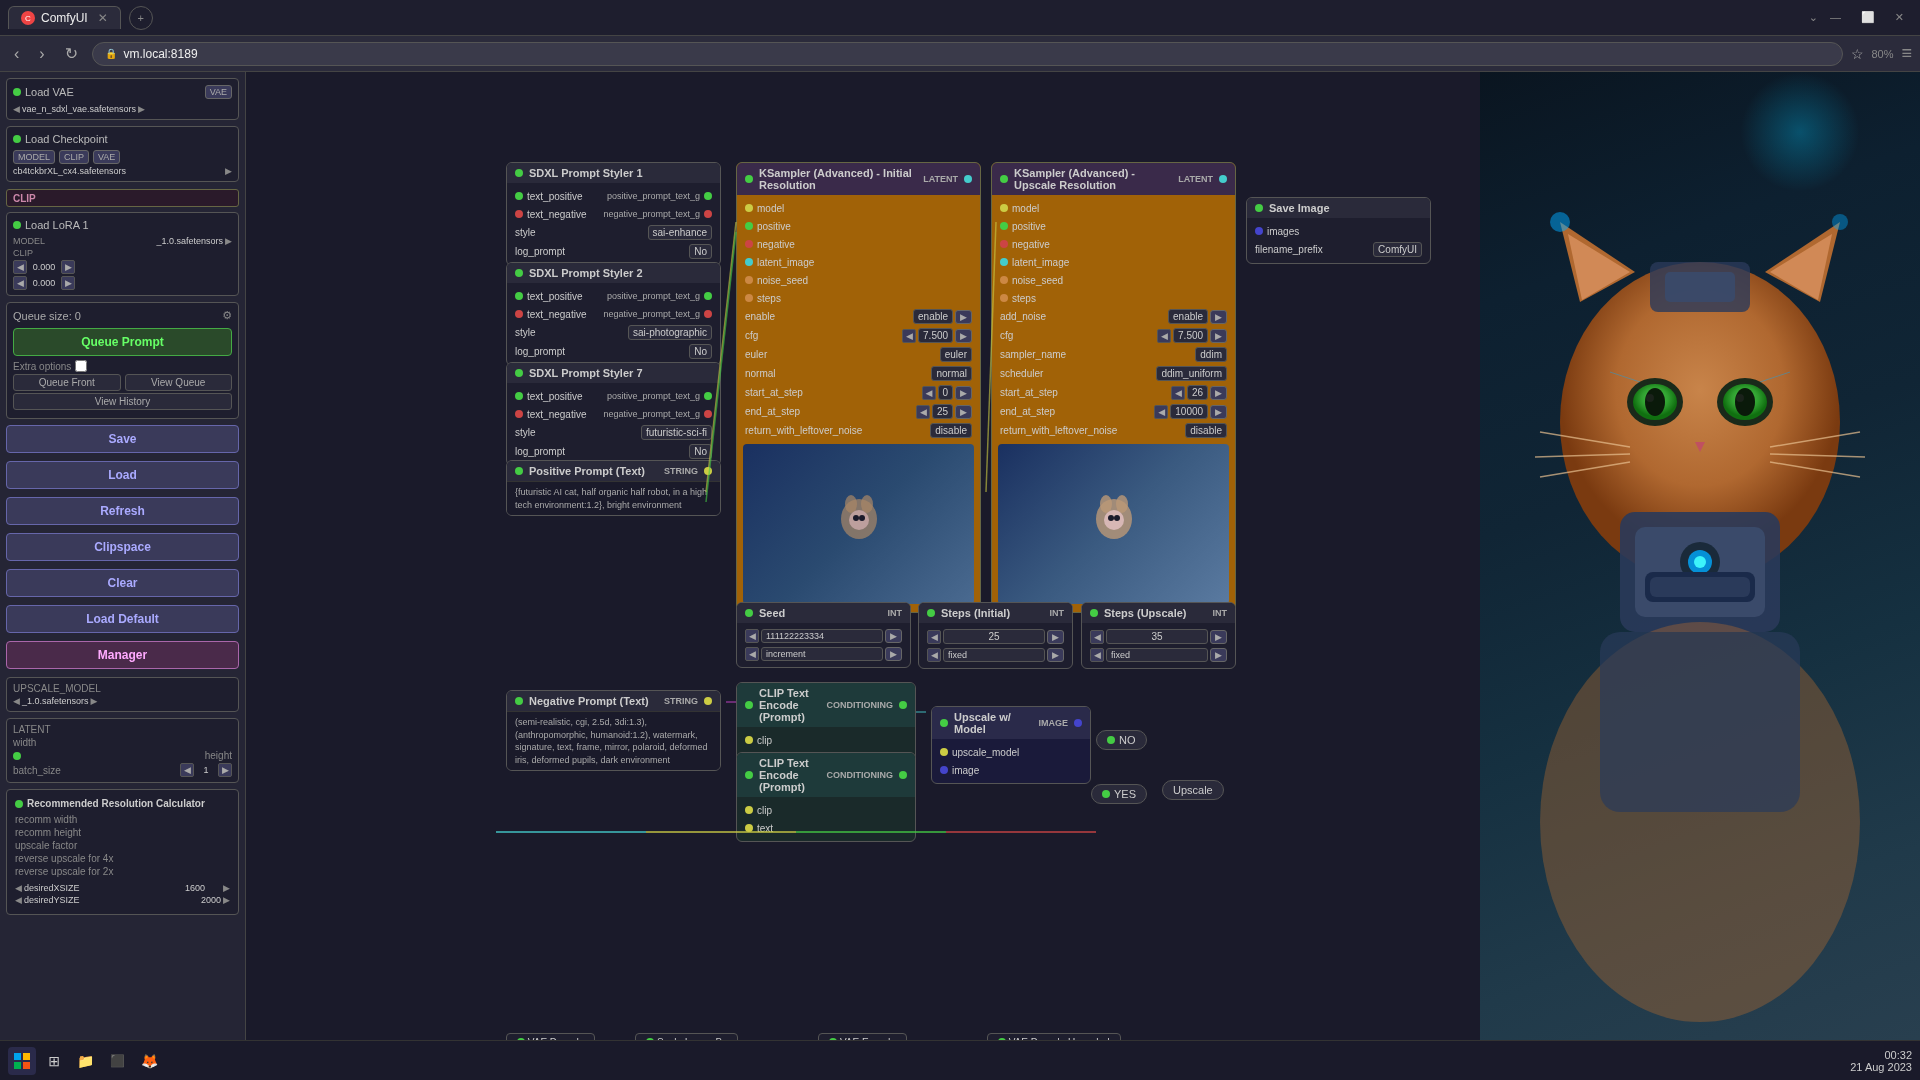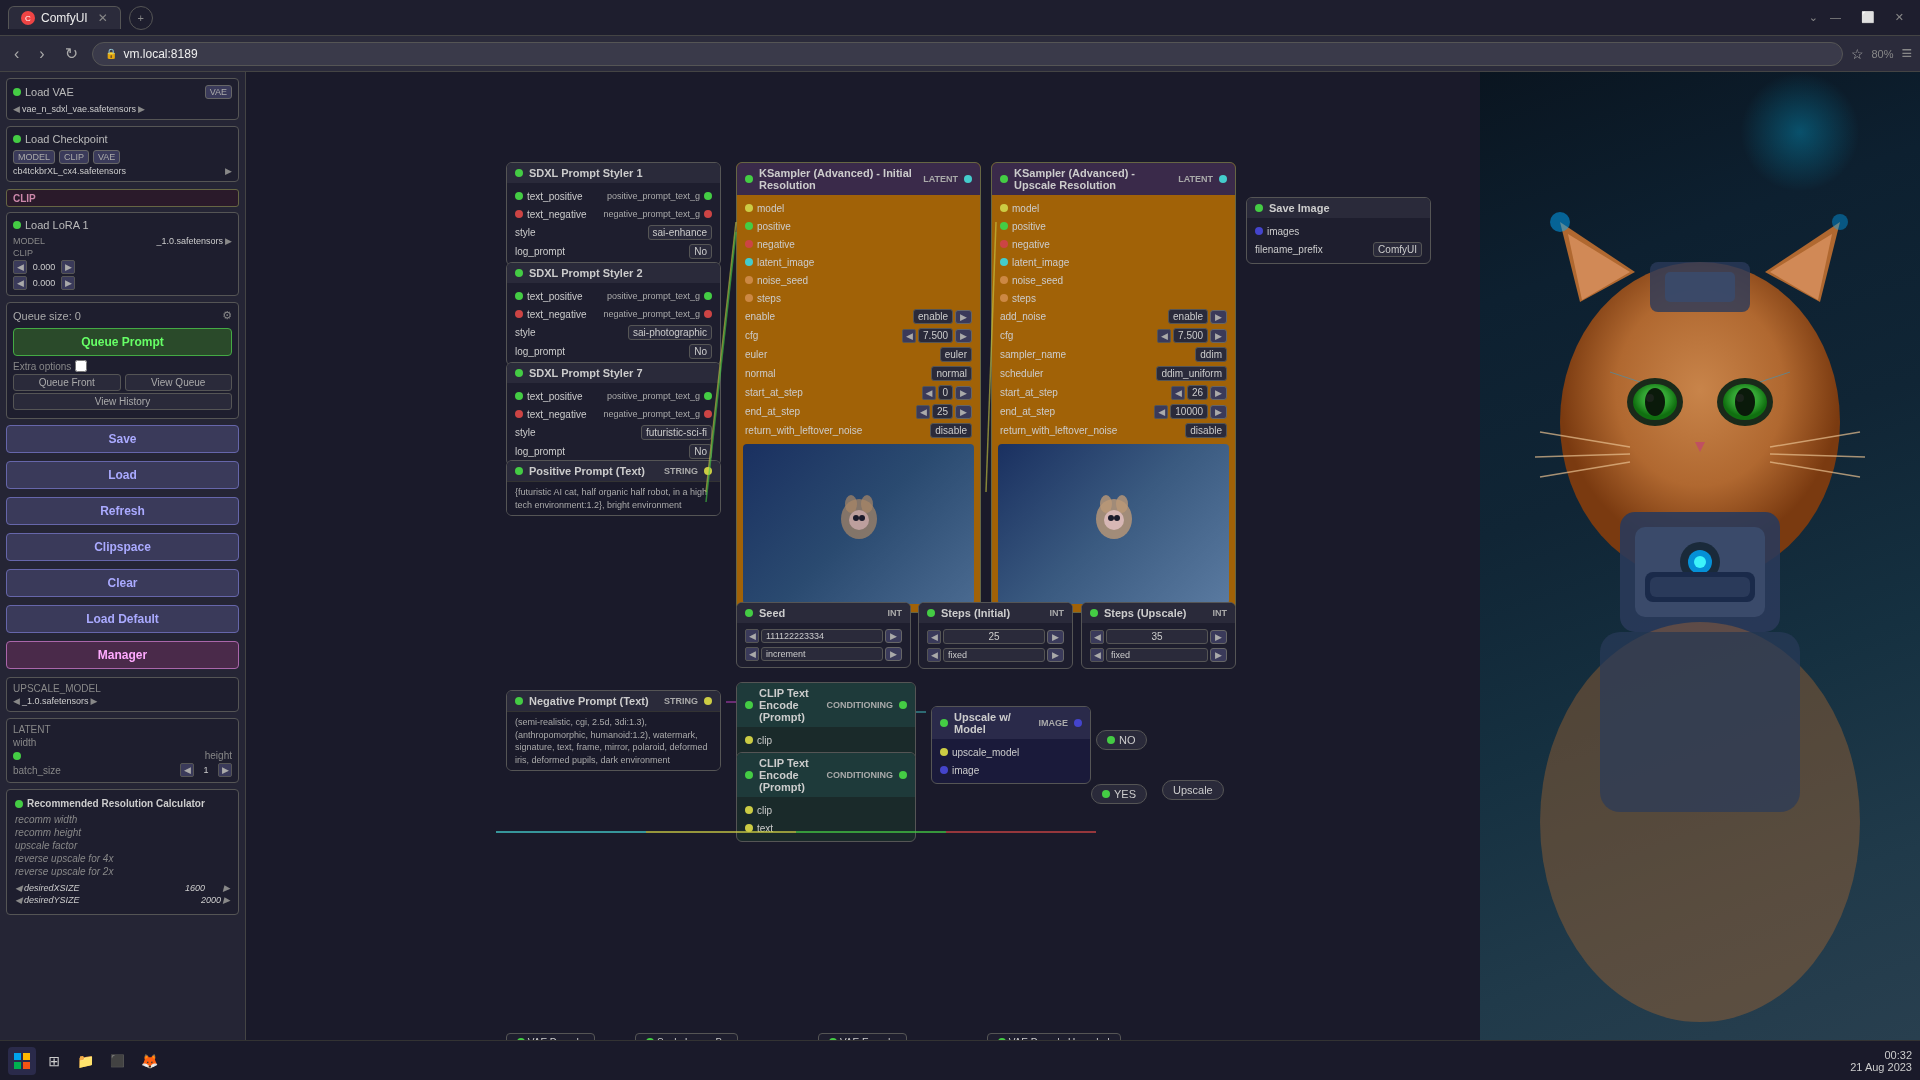"recomm width" .res-row { font-style: italic -> none }
